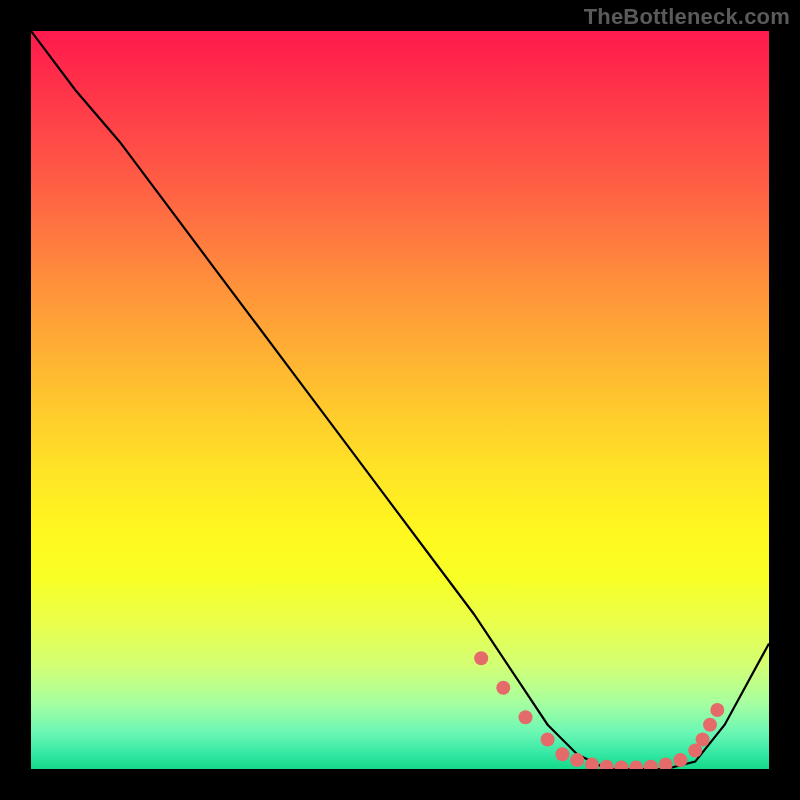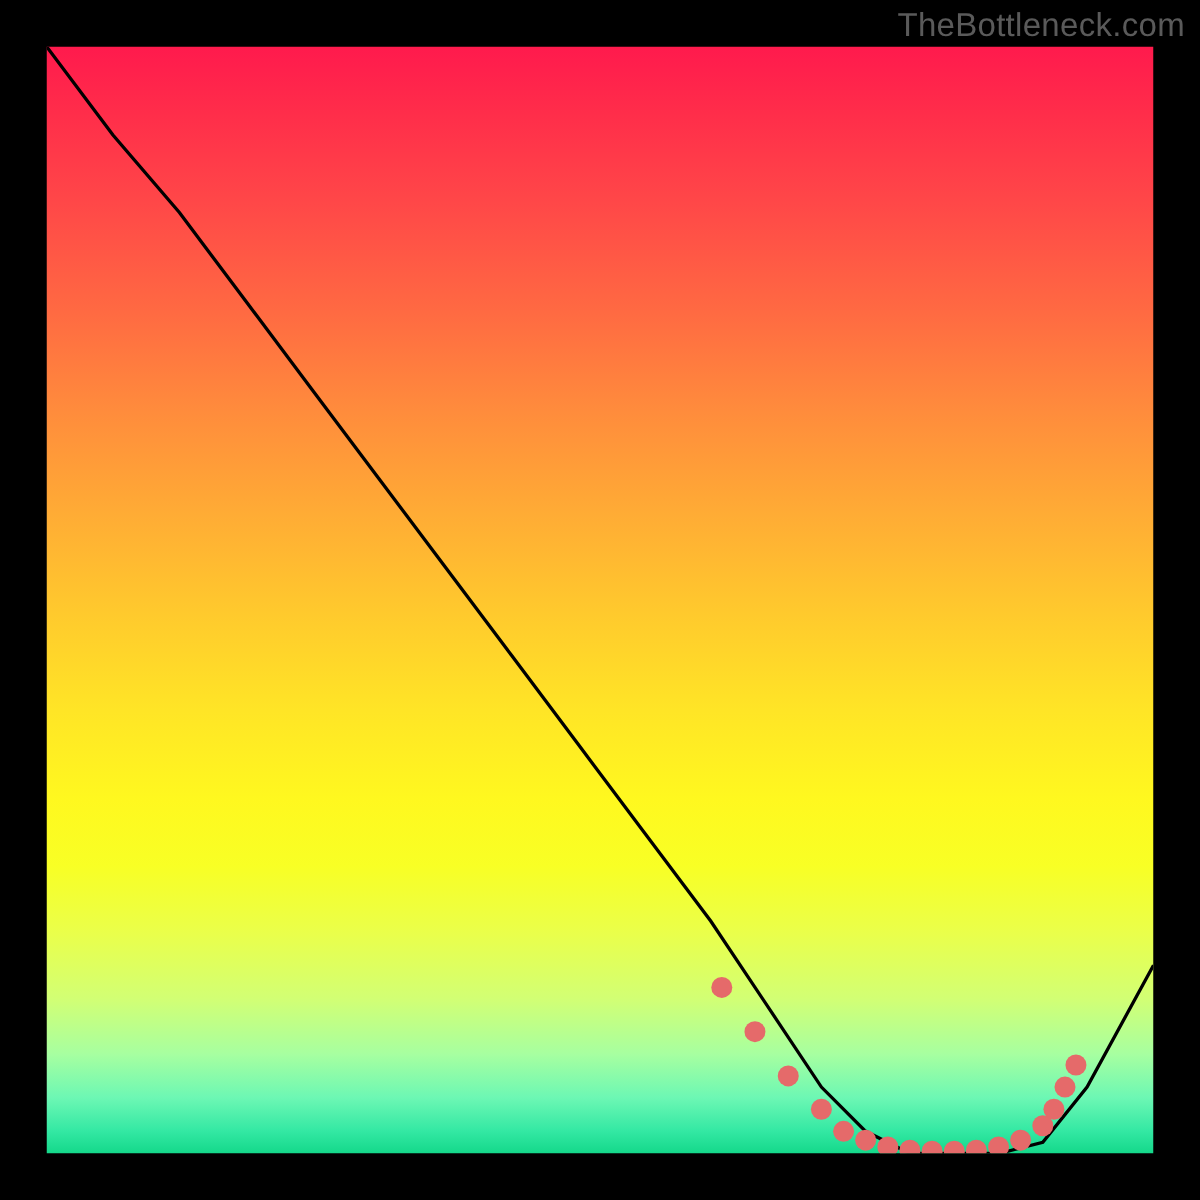"TheBottleneck.com" .attribution { font-weight: 400 -> 700 }
